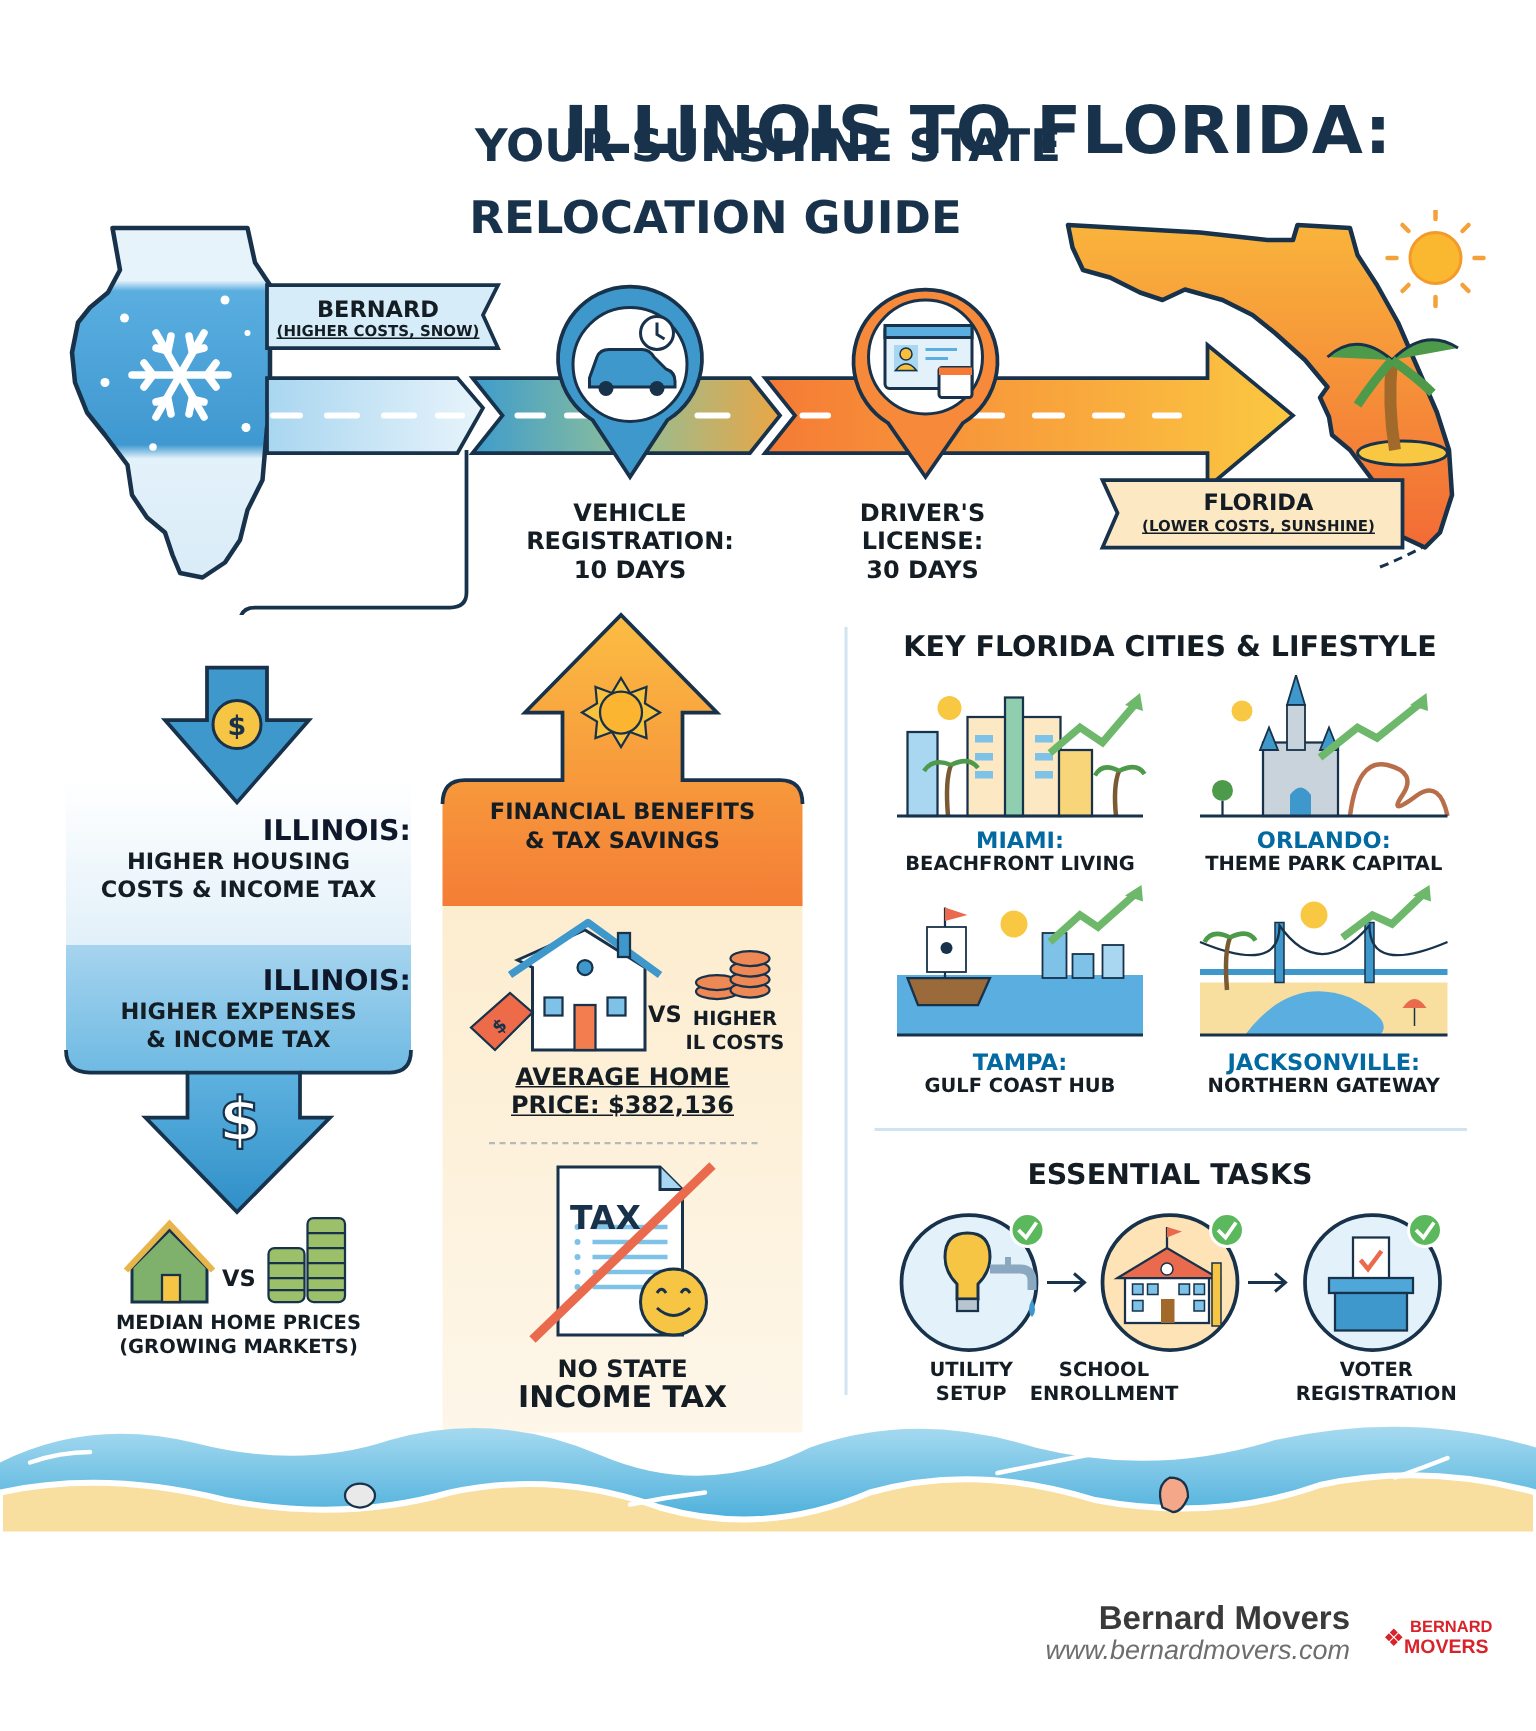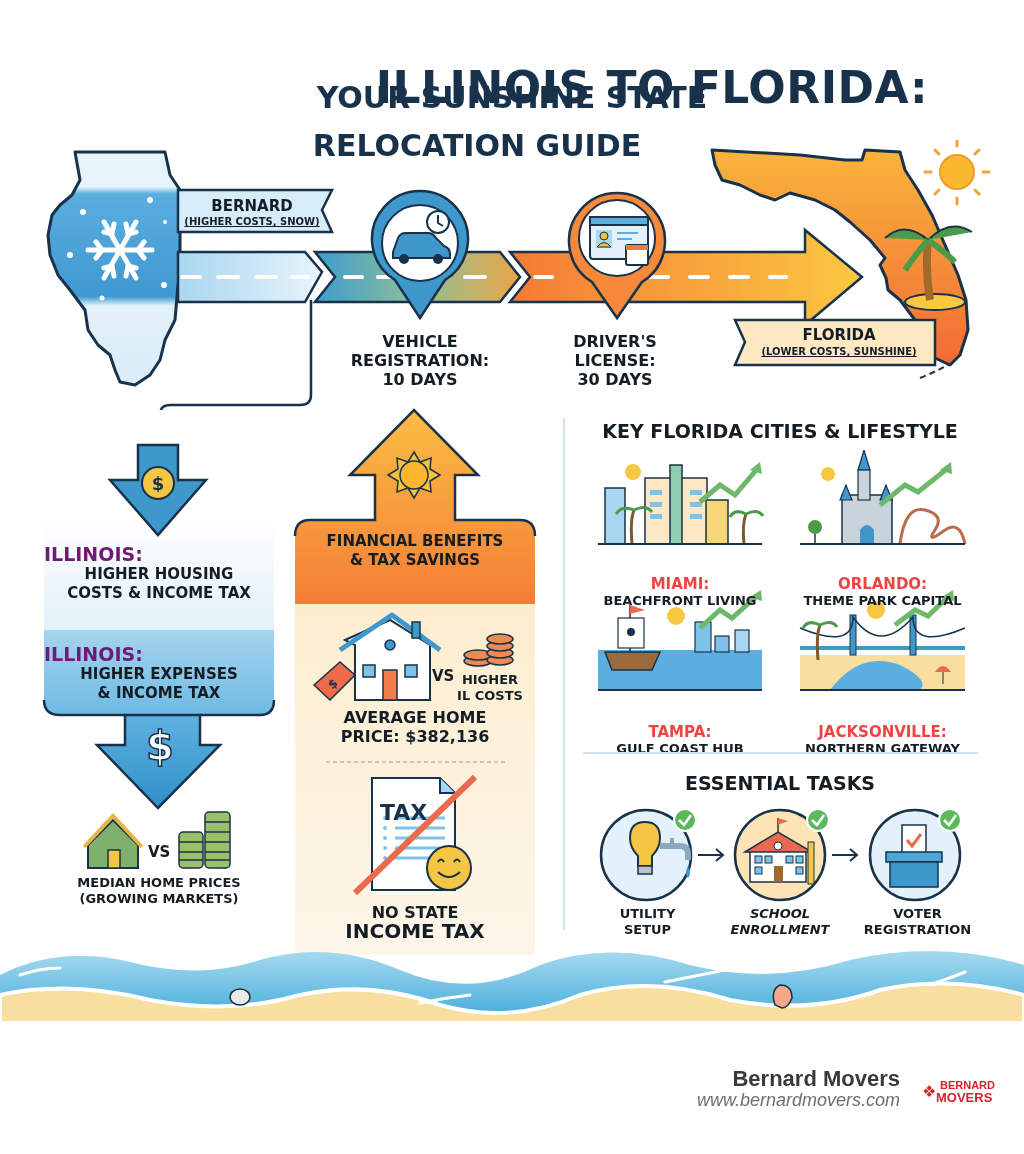"ILLINOIS:" .panel-head { color: #701a75 -> #0f172a; text-align: left -> right }
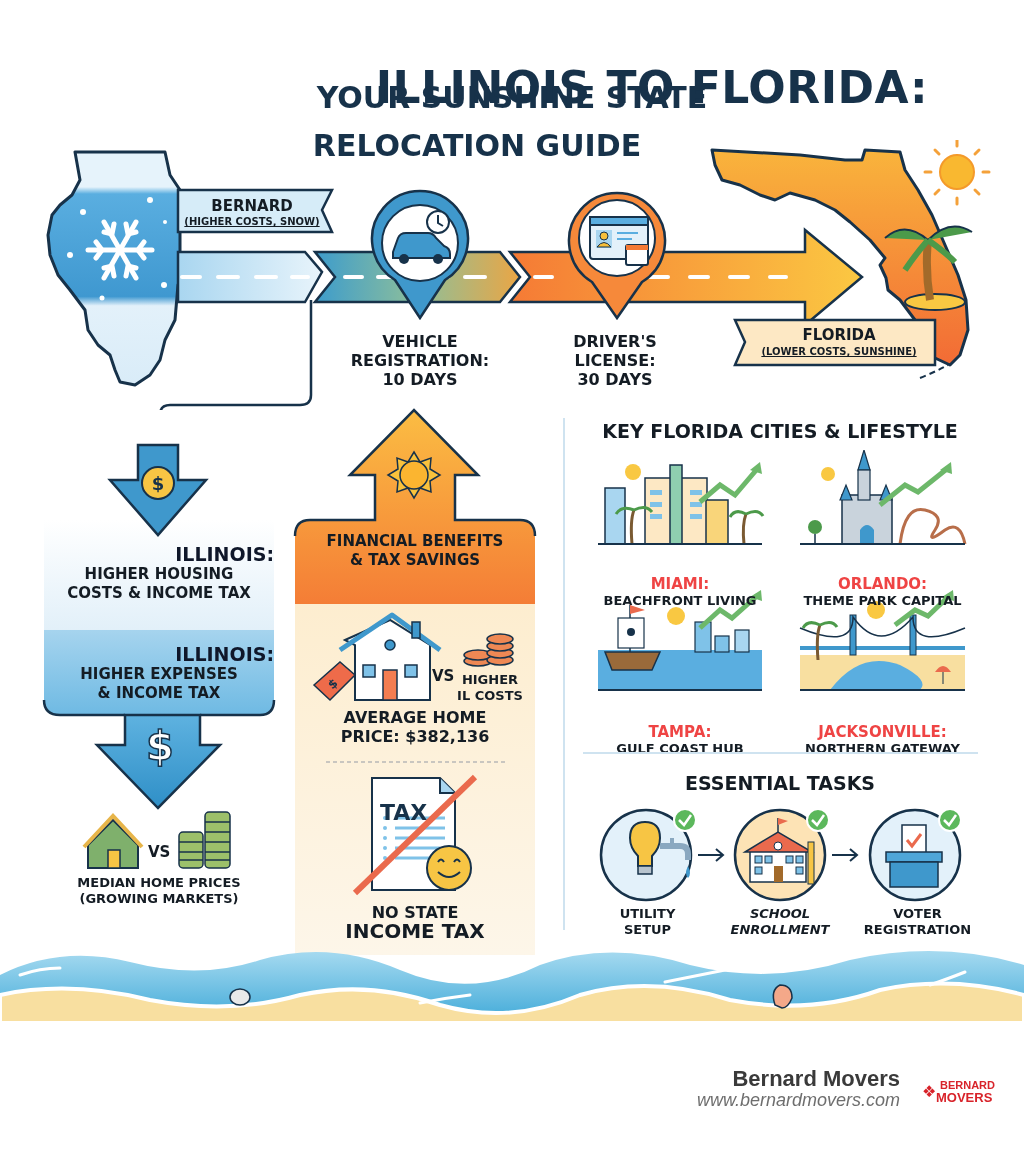"MIAMI:" .city-name { color: #ef4444 -> #0369a1; margin-top: 24px -> none }
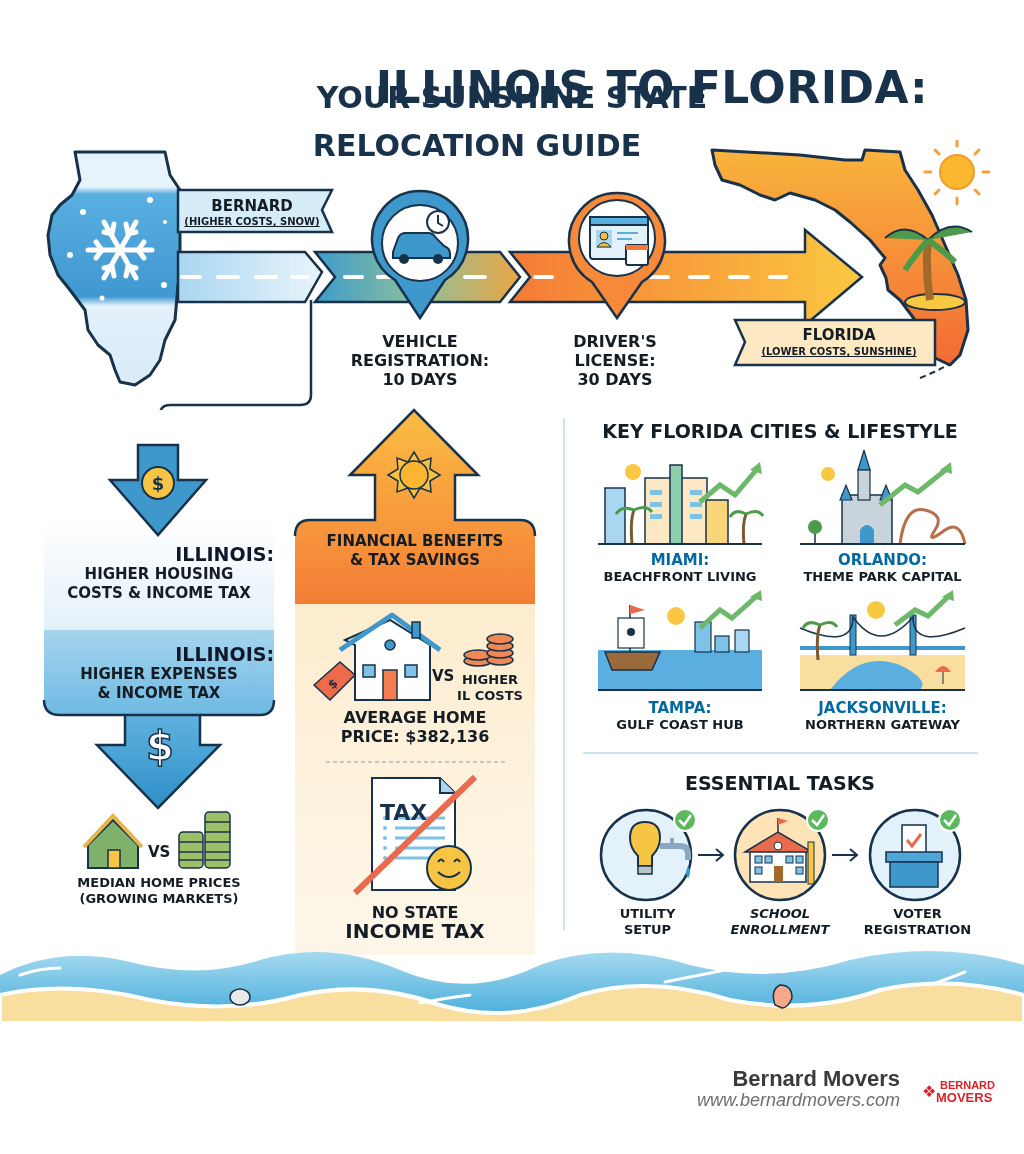"AVERAGE HOME" div.abs { text-decoration: none -> underline }
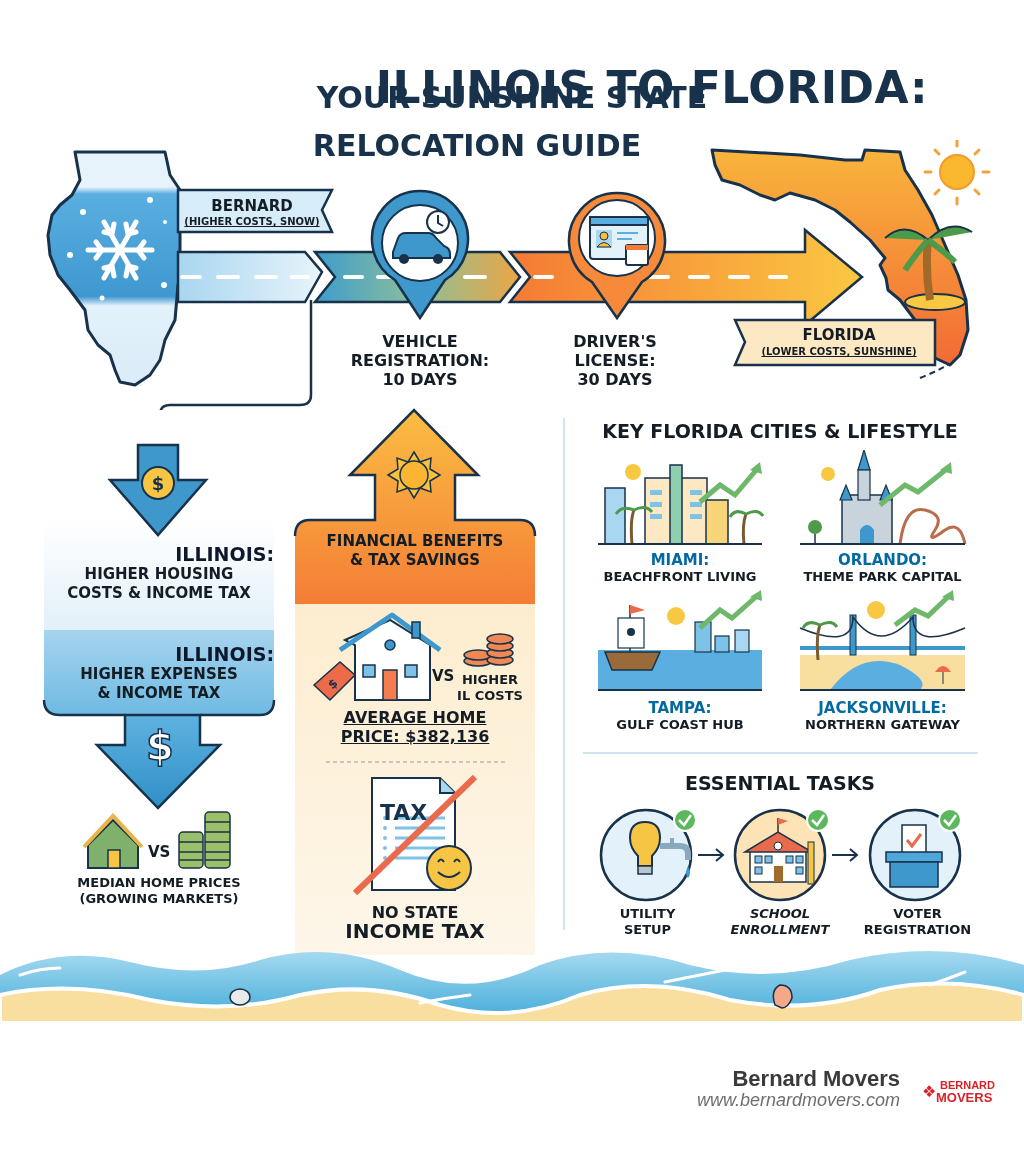"SCHOOL" div.abs { font-style: italic -> none; left: 730px -> 686px }
